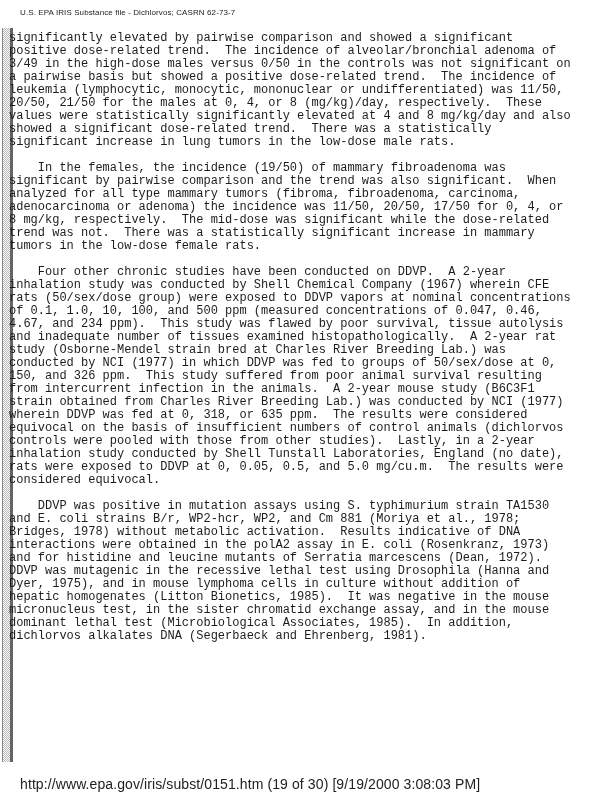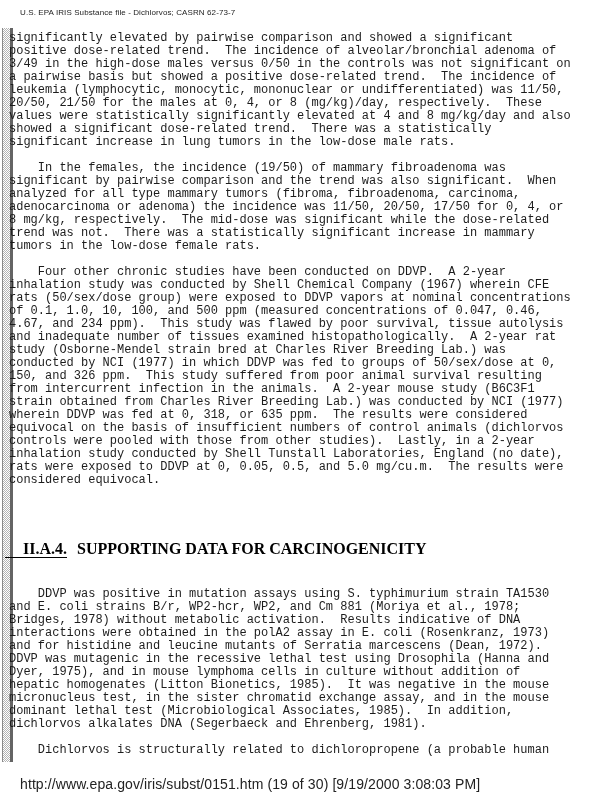"II.A.4. SUPPORTING DATA FOR" h2.section-heading { html: <h2><span>II.A.4.</span><span>SUPPORTING DATA FOR CARCINOGENICITY</span></h2> -> none }
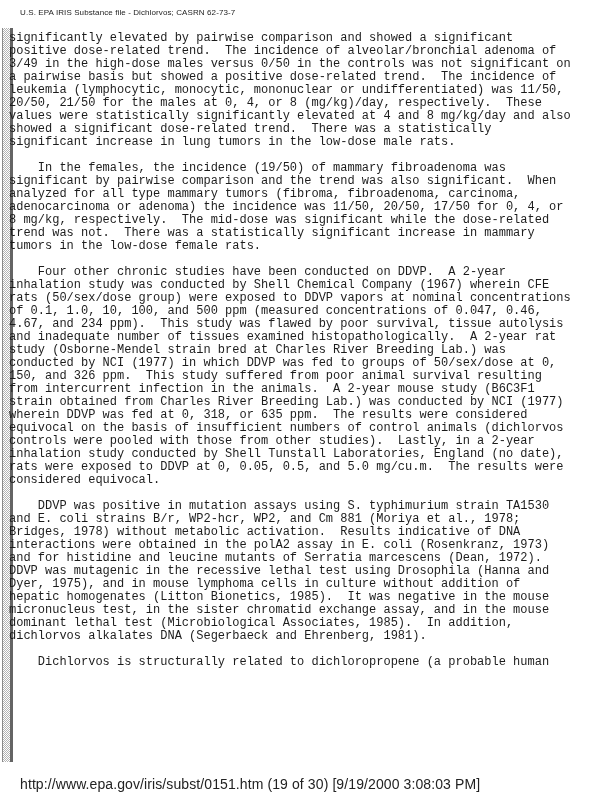"Dichlorvos is structurally related to" pre.para { html: <pre> Dichlorvos is structurally related to dichloropropene (a probable human</pre> -> none }
